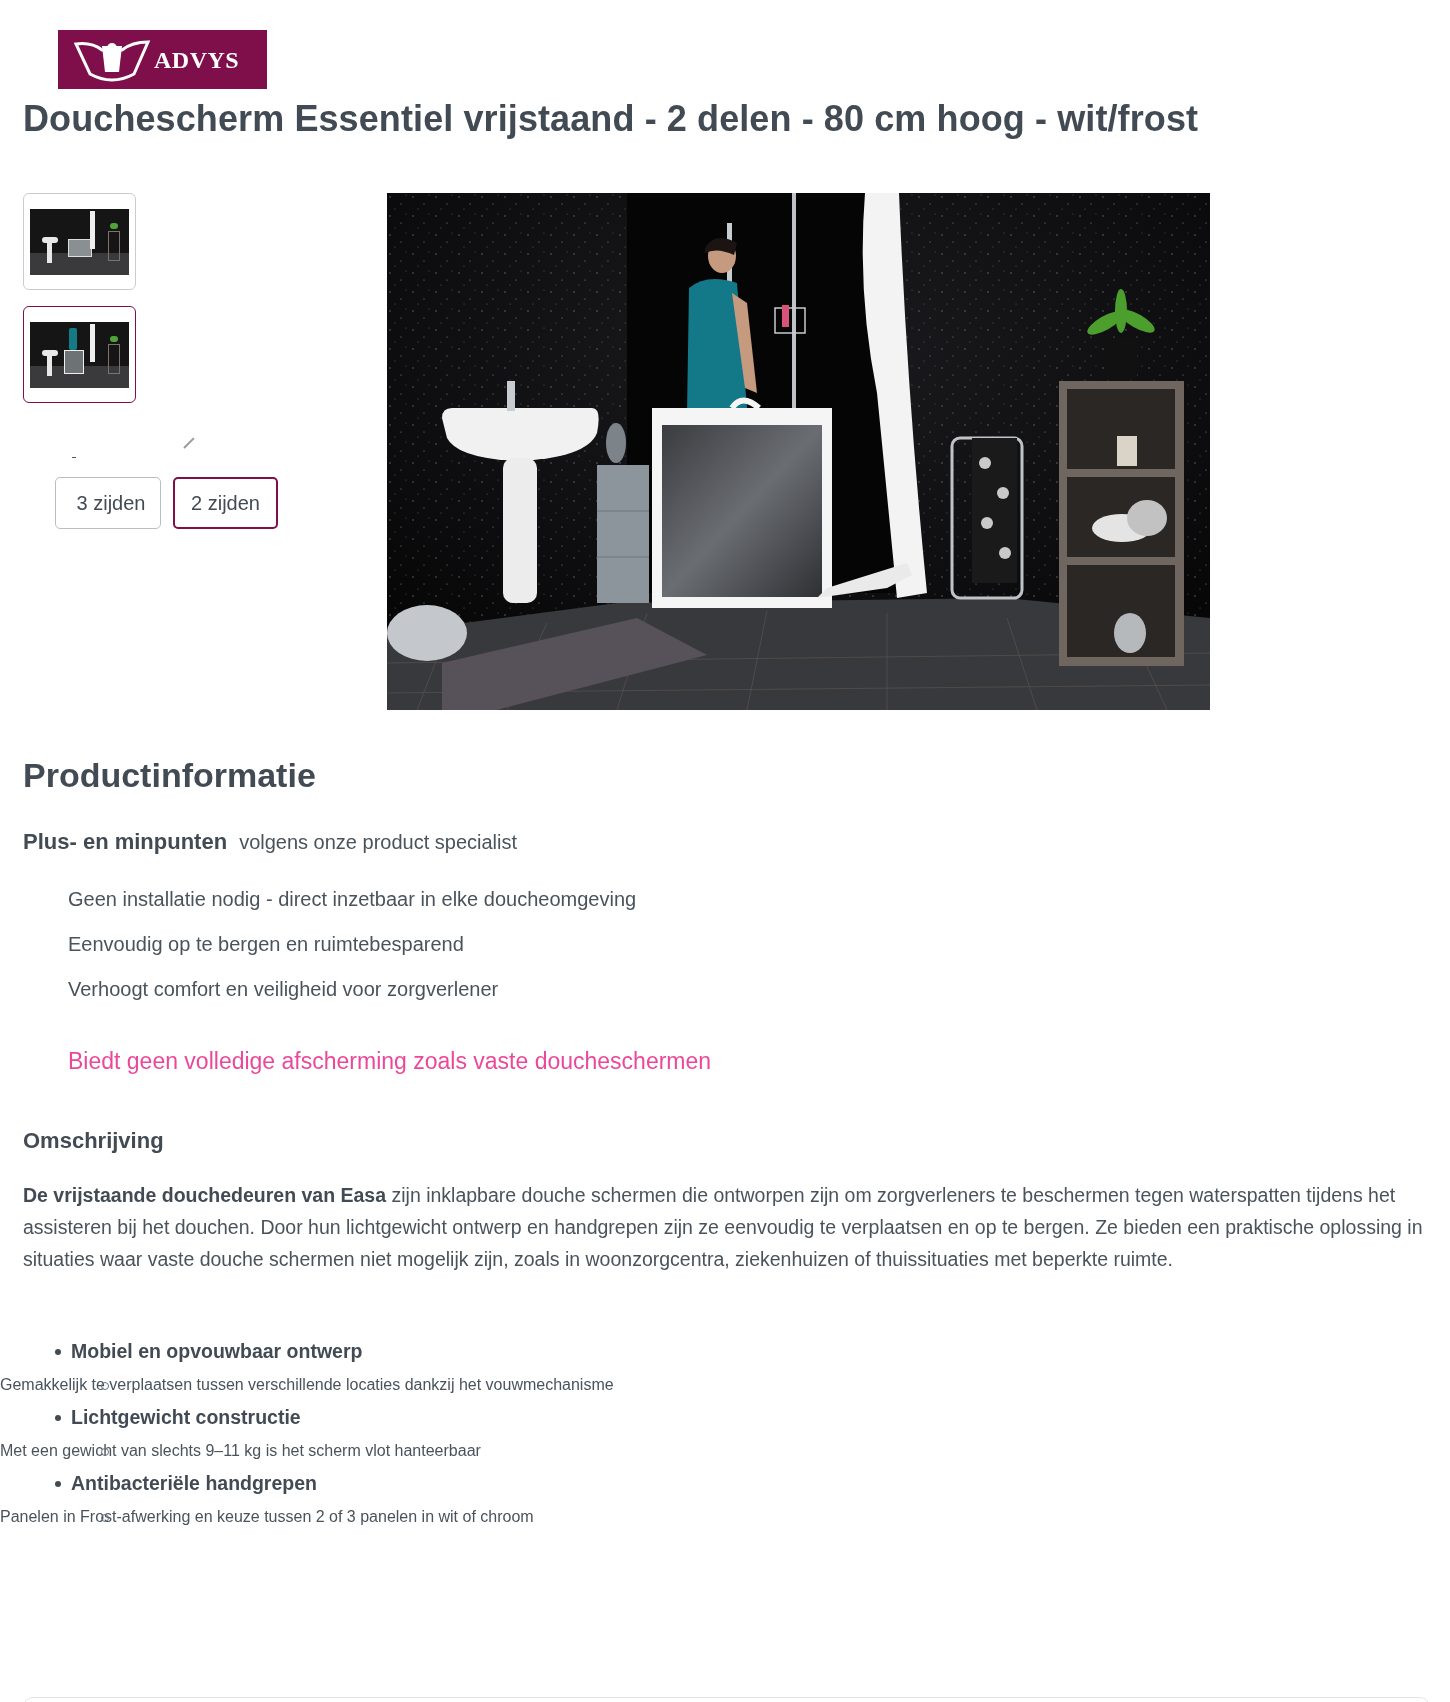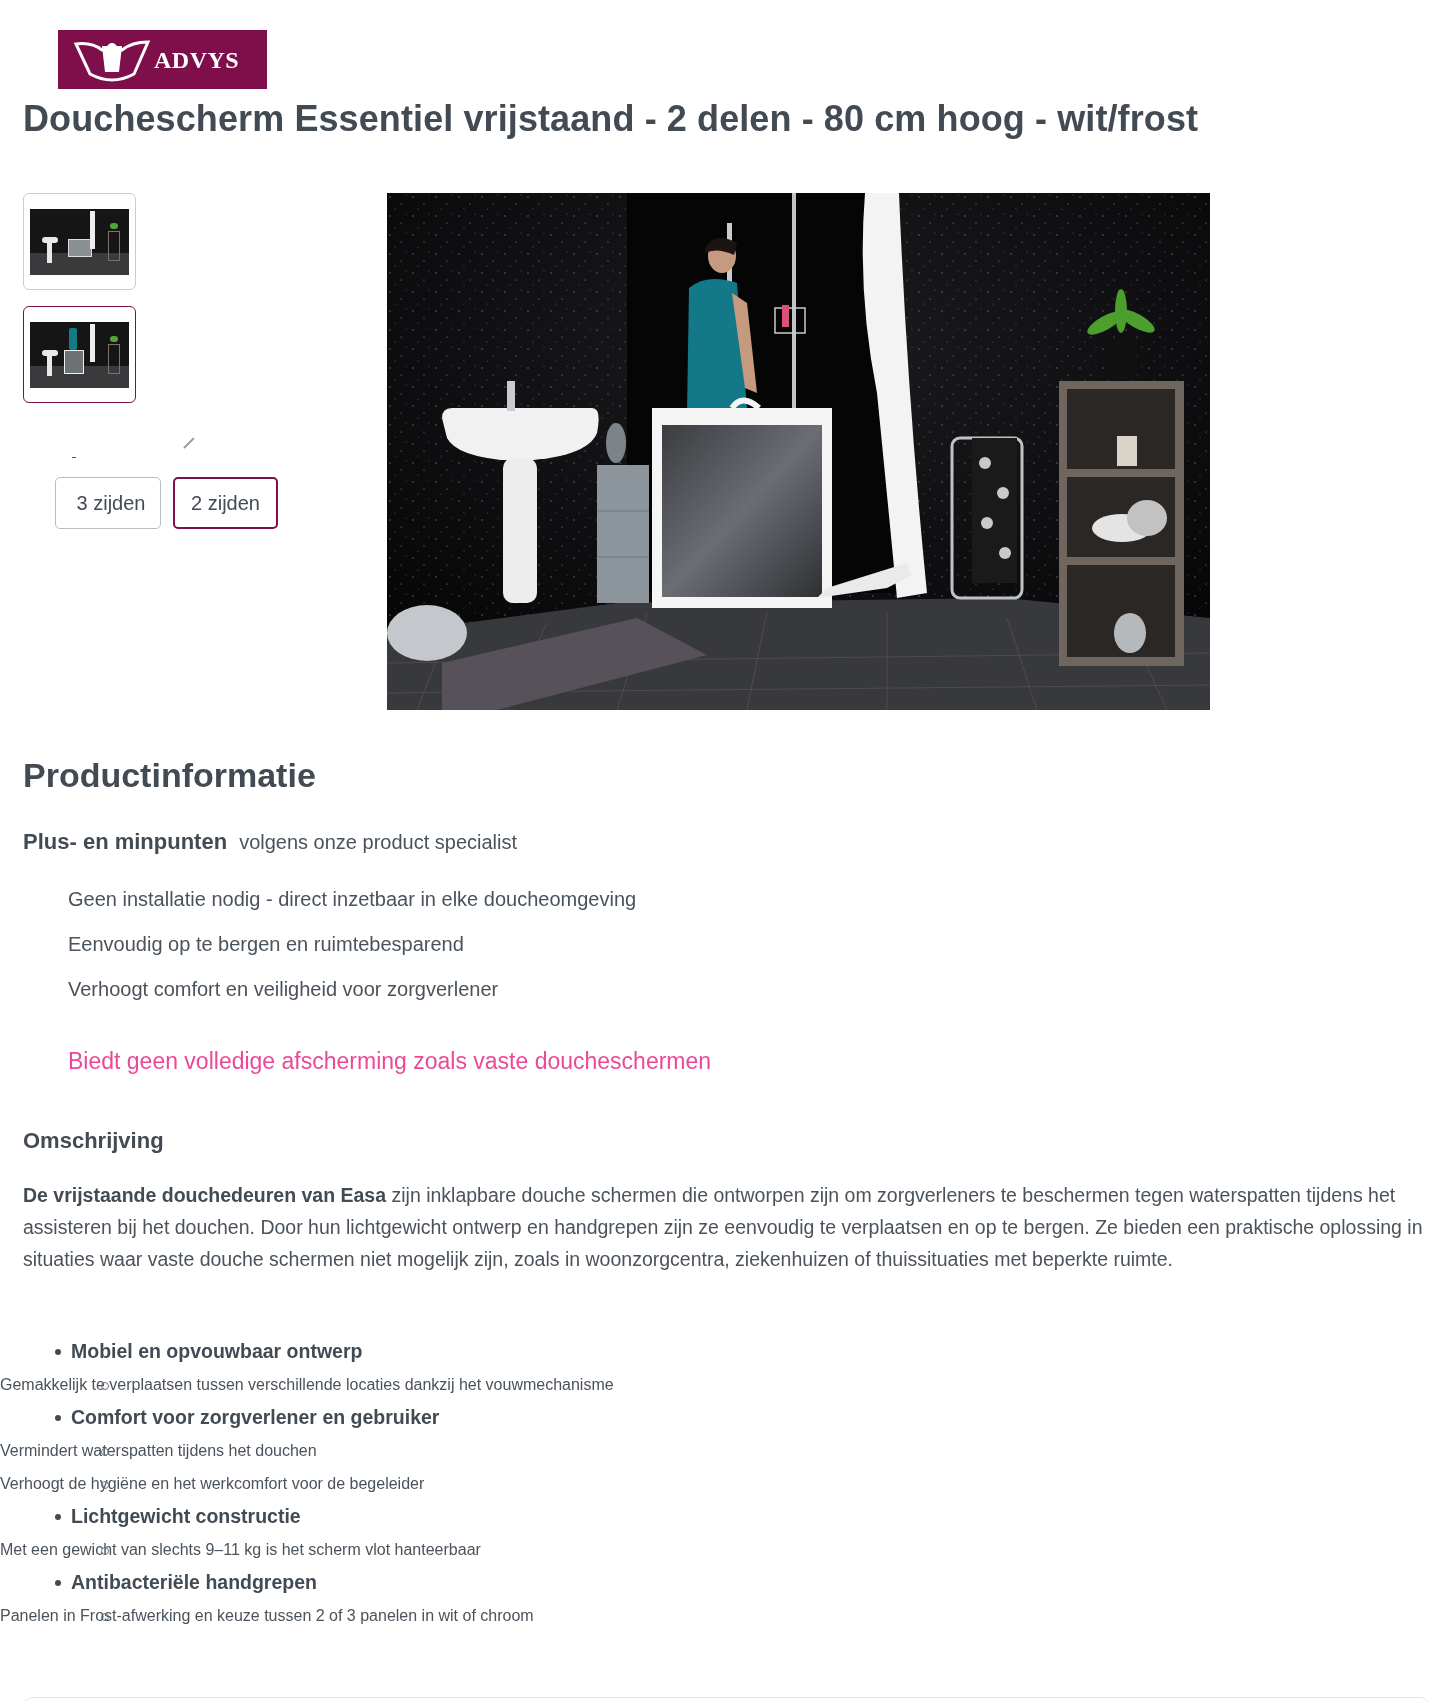"Comfort voor zorgverlener en gebruiker" div.feature { html: <div> <div>Comfort voor zorgverlener en gebruiker</div> <div>Vermindert waterspatten tijdens het douchen</div> <div>Verhoogt de hygiëne en het werkcomfort voor de begeleider</div> </div> -> none }
